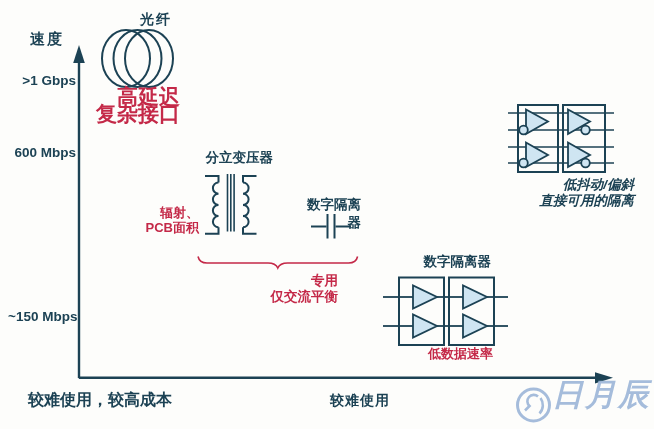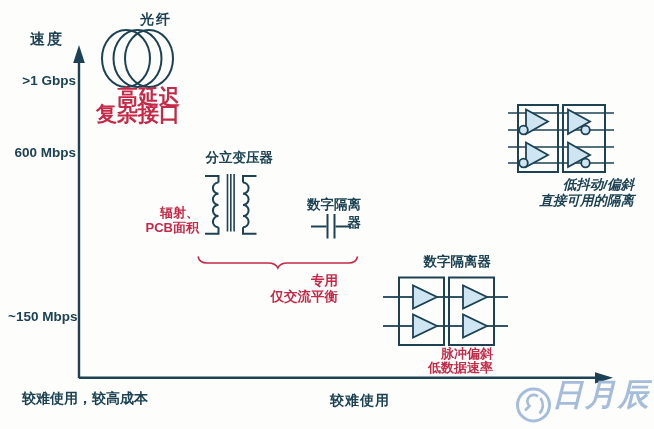"脉冲偏斜" div { html: <div>脉冲偏斜</div> -> none }
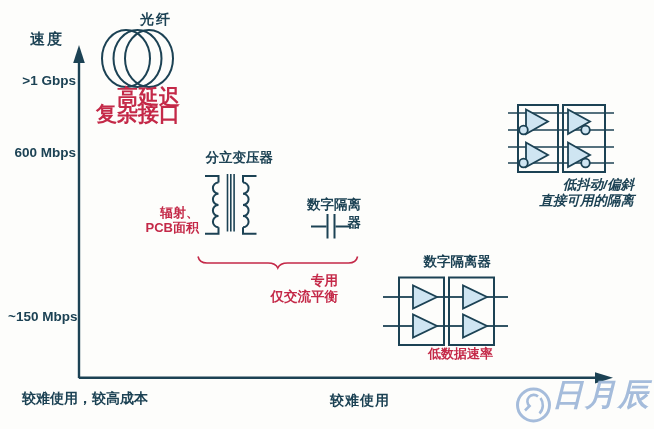"较难使用，较高成本" .x-note { font-size: 14px -> 16px; left: 22px -> 28px }
